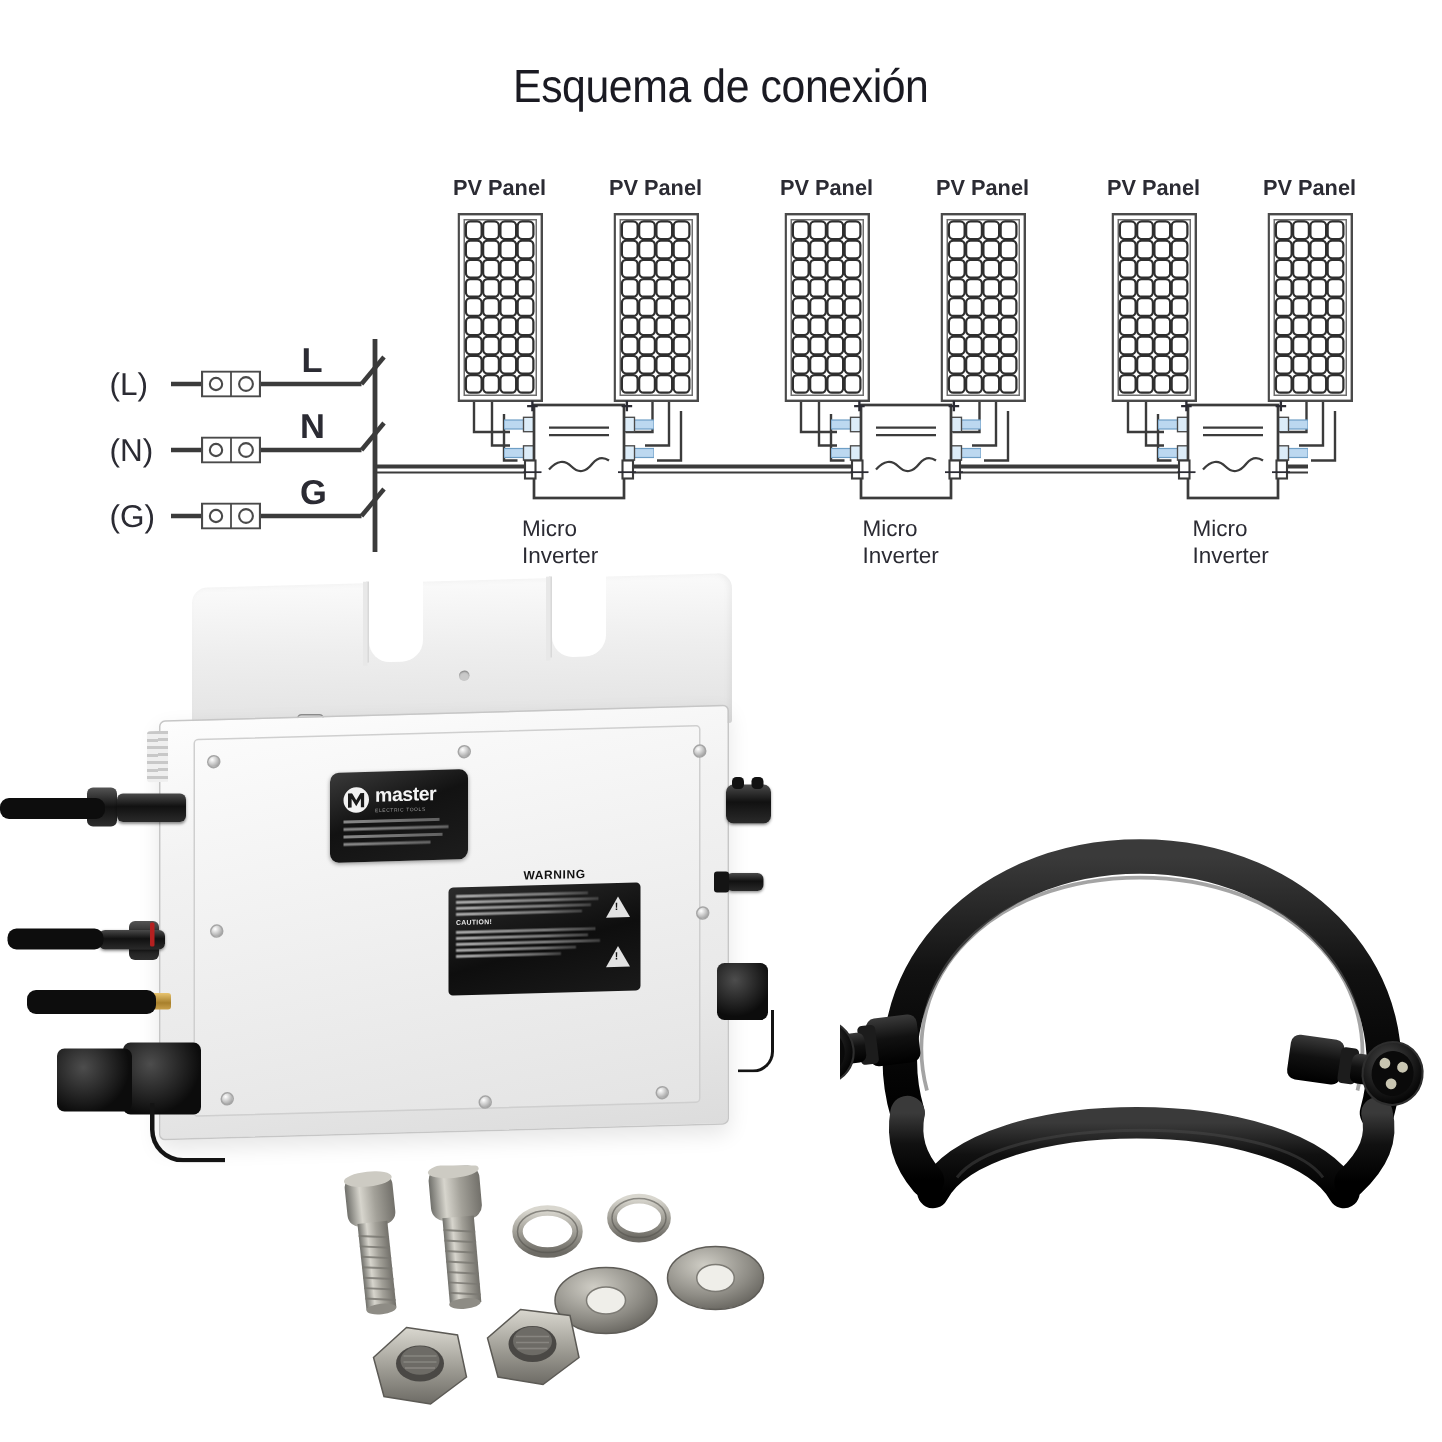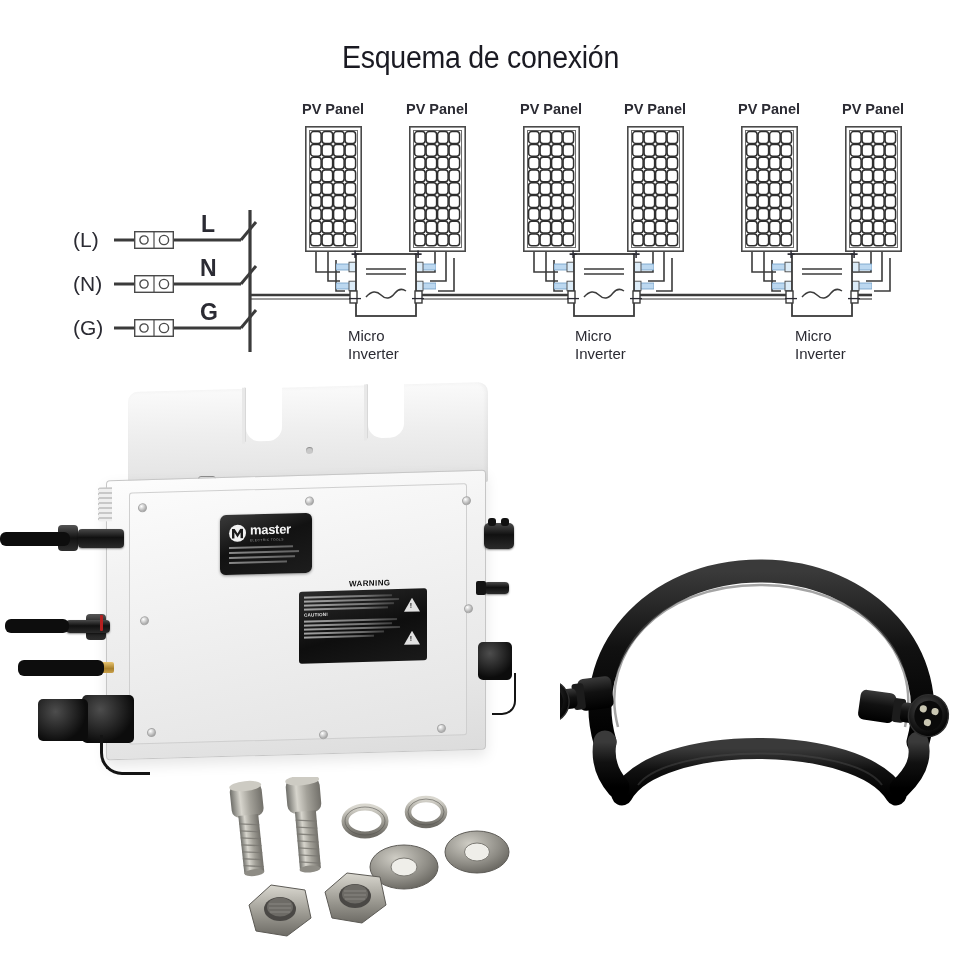"PV Panel" .diagram { top: 0 -> 16px }
